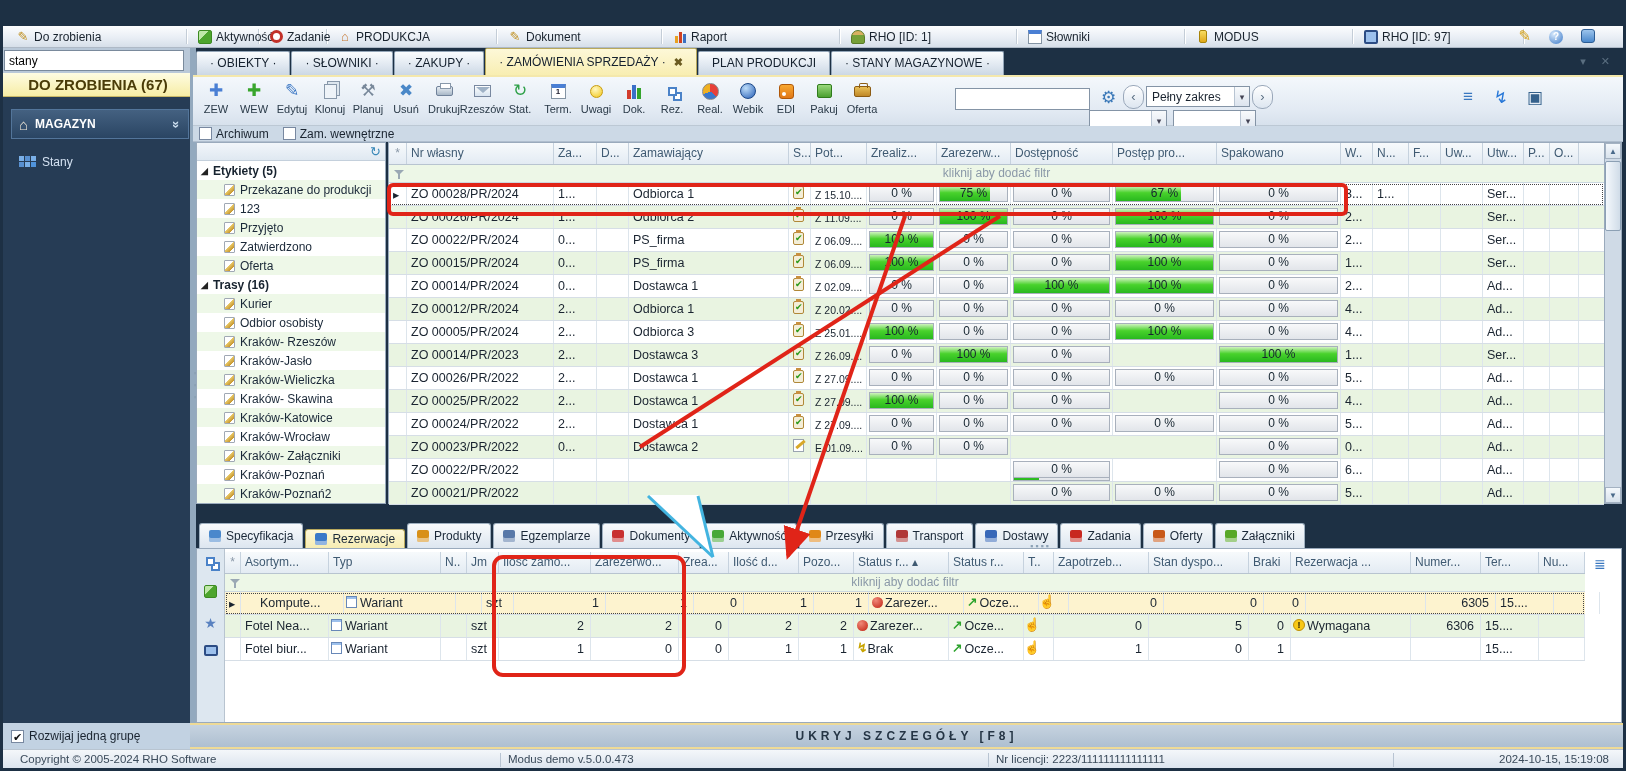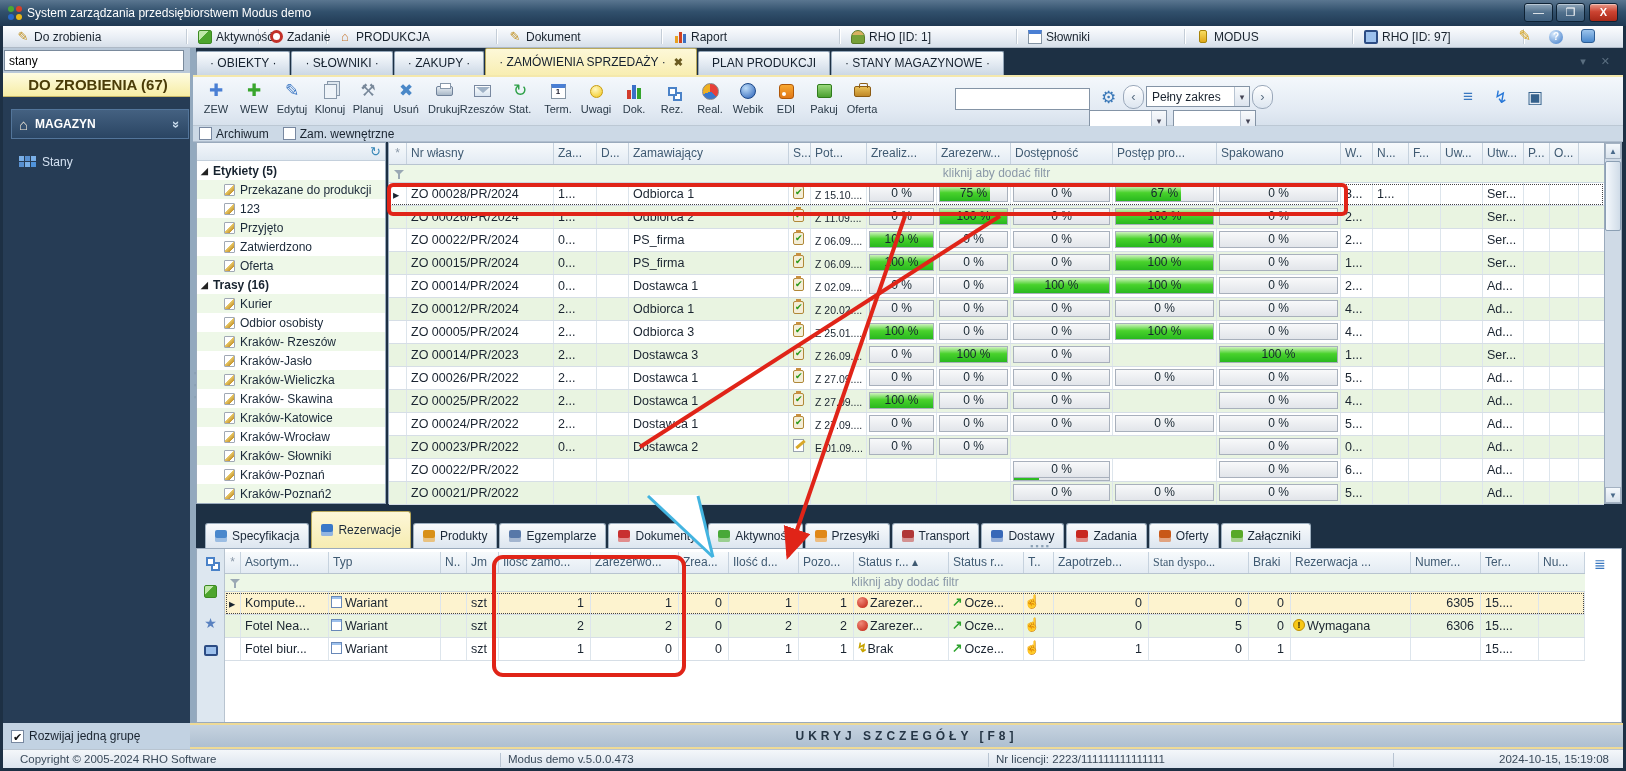"System zarządzania przedsiębiorstwem" div { html: <div> <span> <i></i> <i></i> <i></i> <i></i> </span> <span>System zarządzania przedsiębiorstwem Modus demo</span> <div>—</div> <div>❐</div> <div>X</div> </div> -> none }
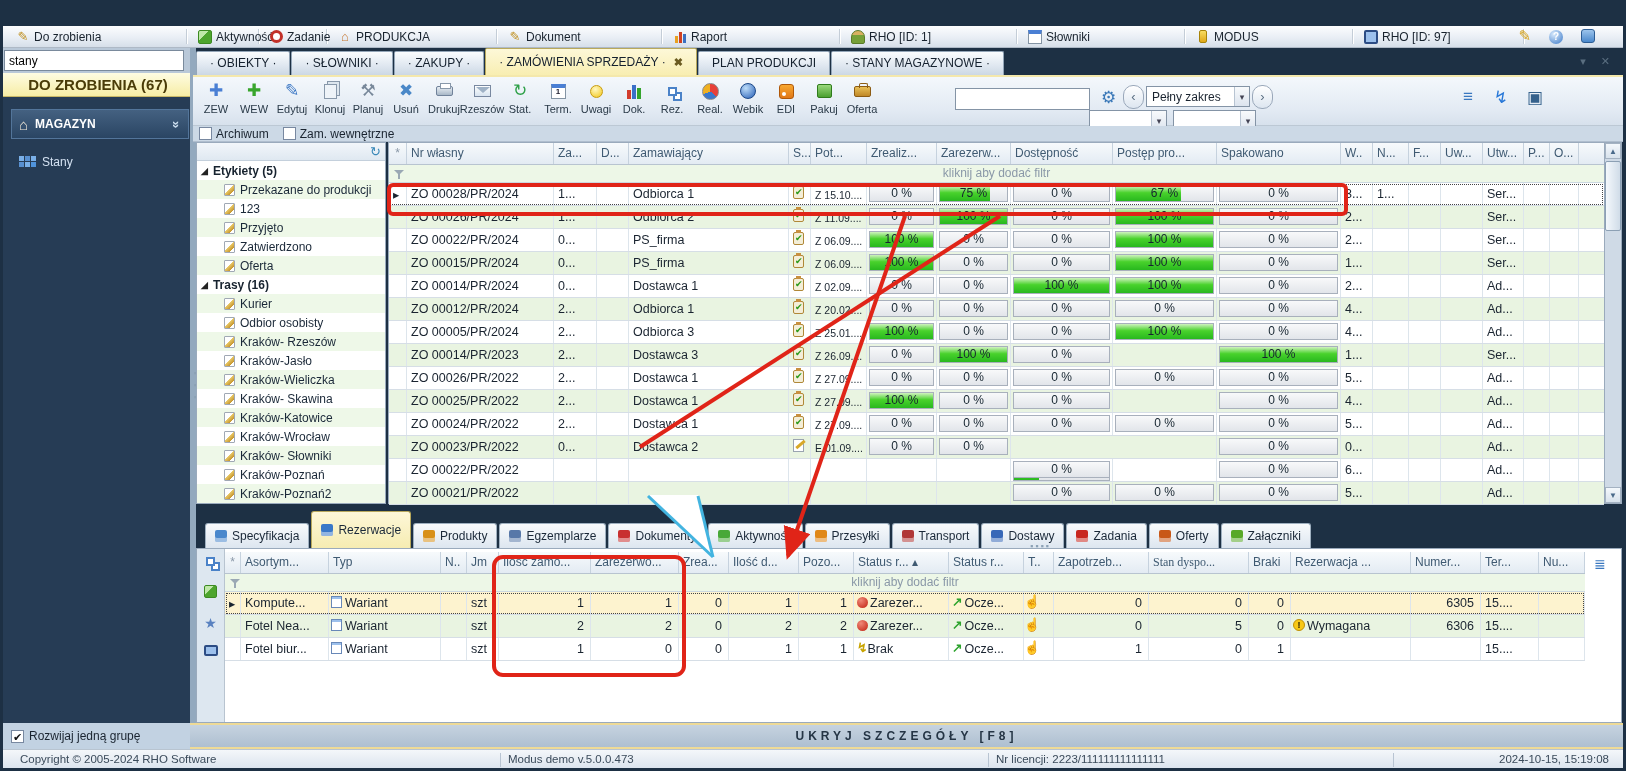"Kraków- Słowniki" span { text: Słowniki -> Załączniki }
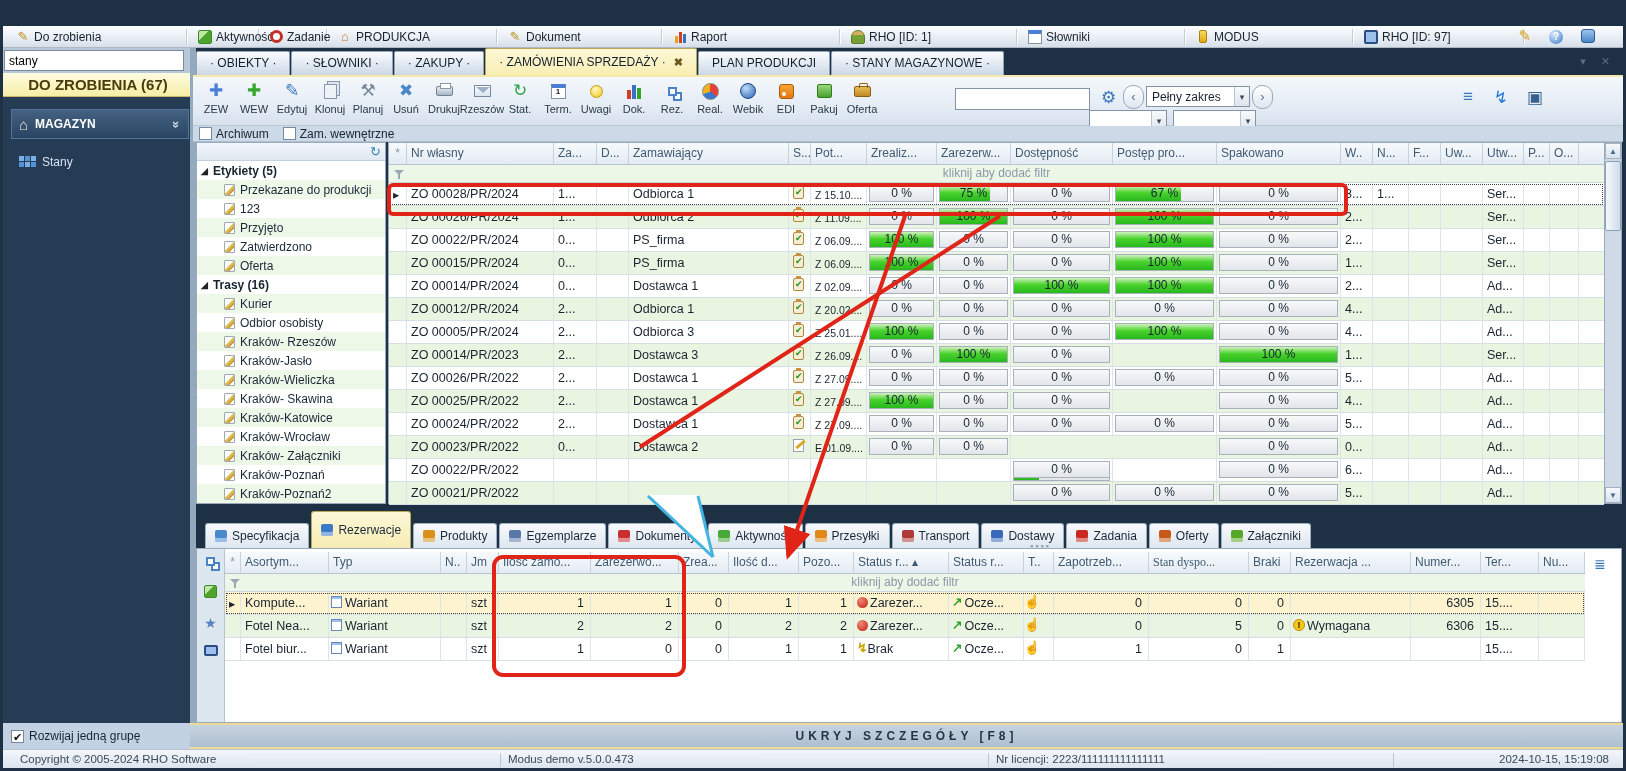"Specyfikacja" #dettabs { padding-left: 9px -> 3px }
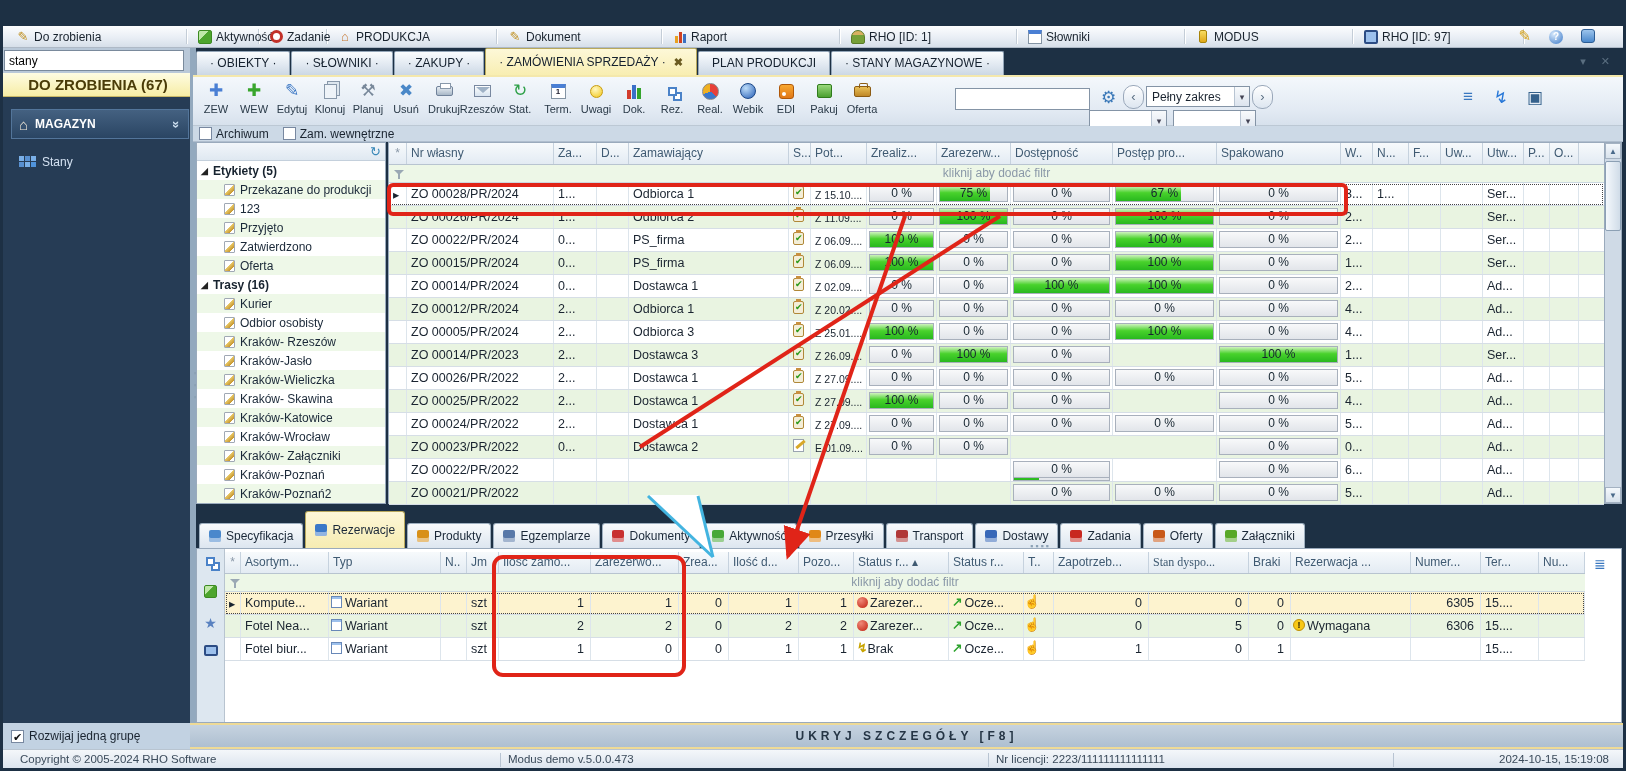"Rezerwacje" .dtab.active { height: 37px -> 19px }
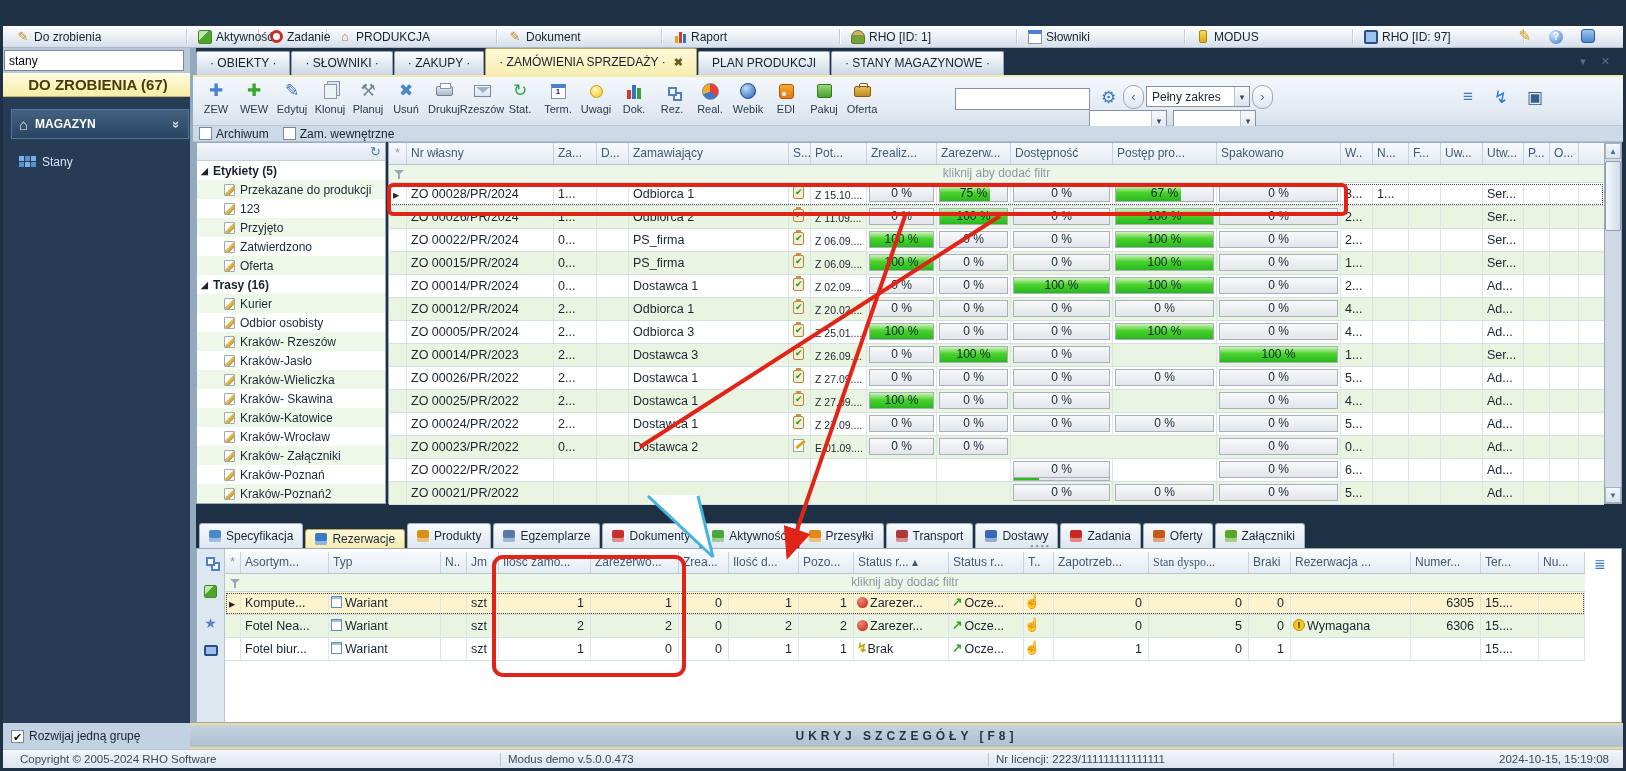"Stan dyspo..." div.hcell { font-family: Liberation Serif, serif -> none }
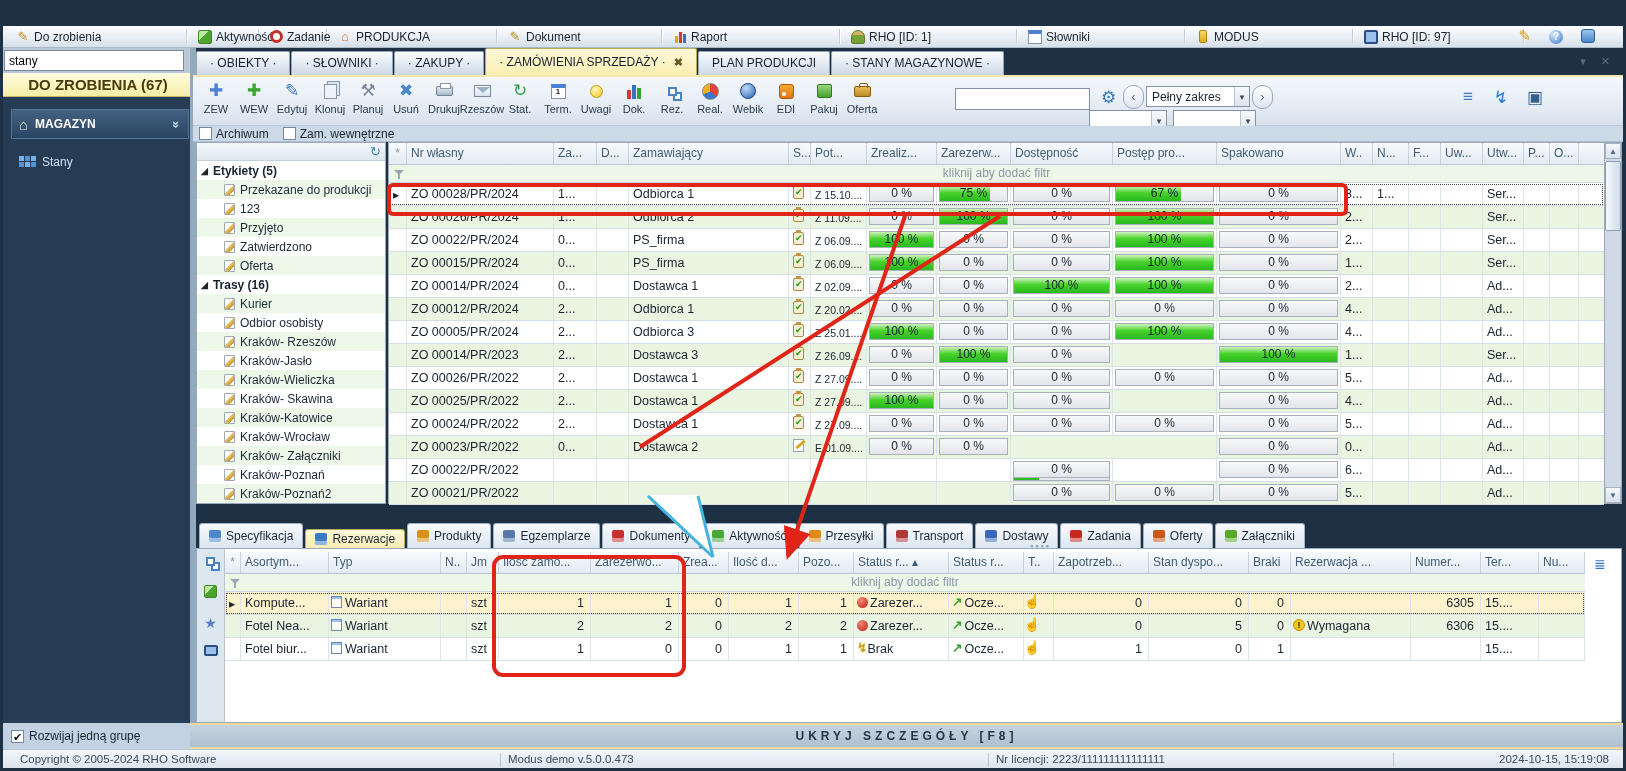"Kompute..." div.cell { margin-left: none -> 15px }
